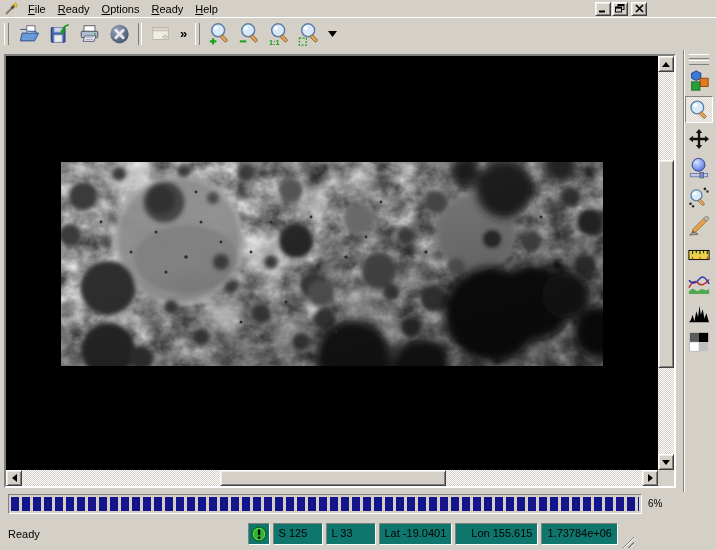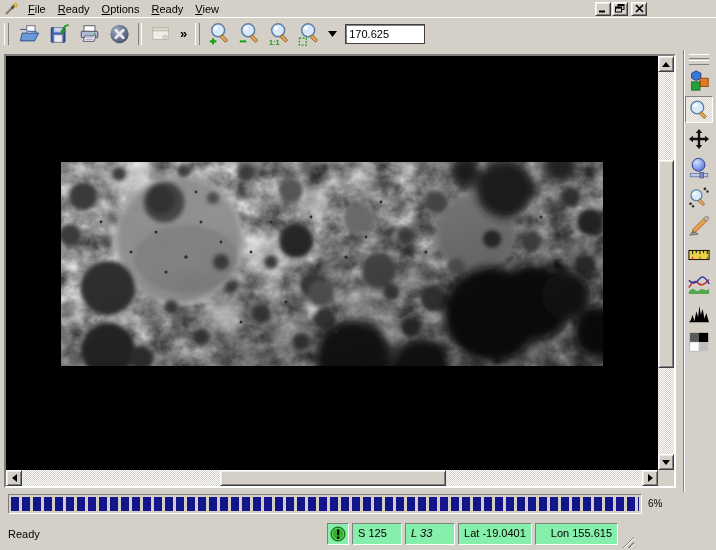"View" span.menu-item { text: View -> Help }
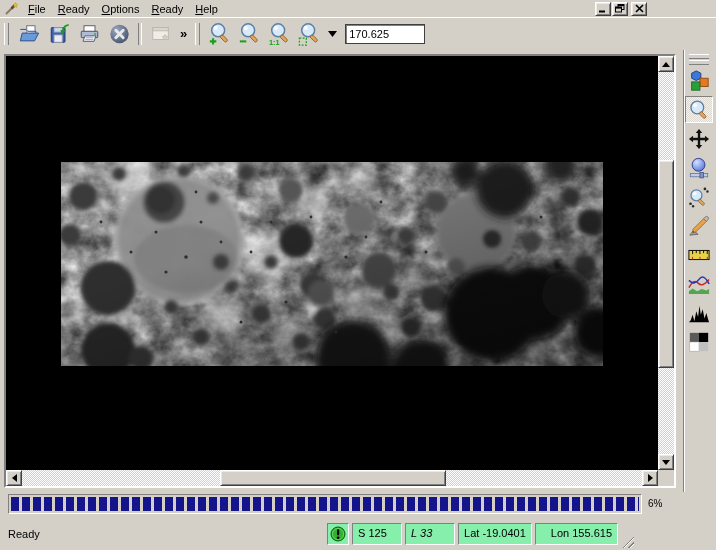"170.625" input.zoomfield { html: <input> -> none }
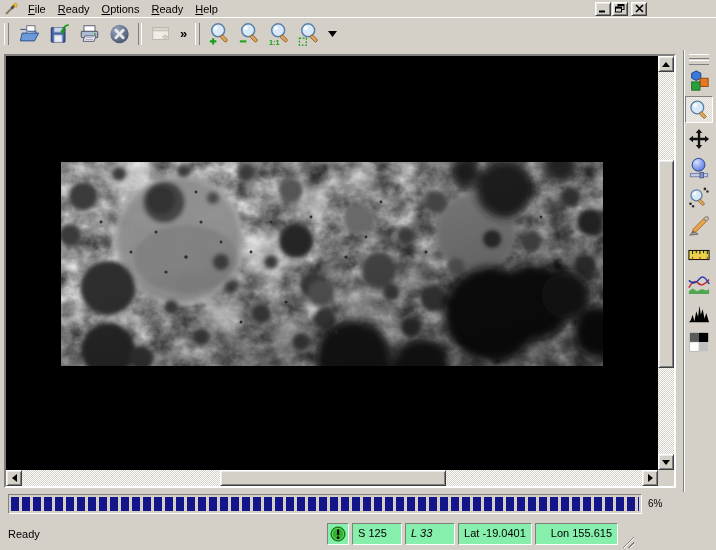"S 125" .panel { background: #86efac -> #0f766e }
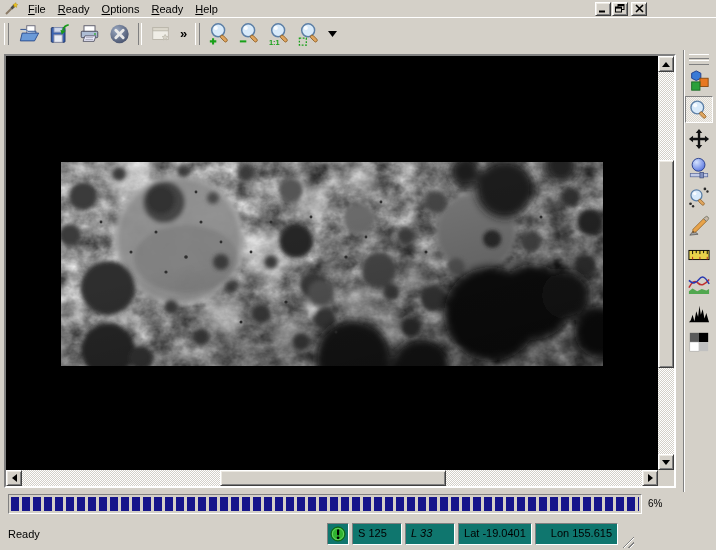"L 33" .panel.w2 { font-style: italic -> none }
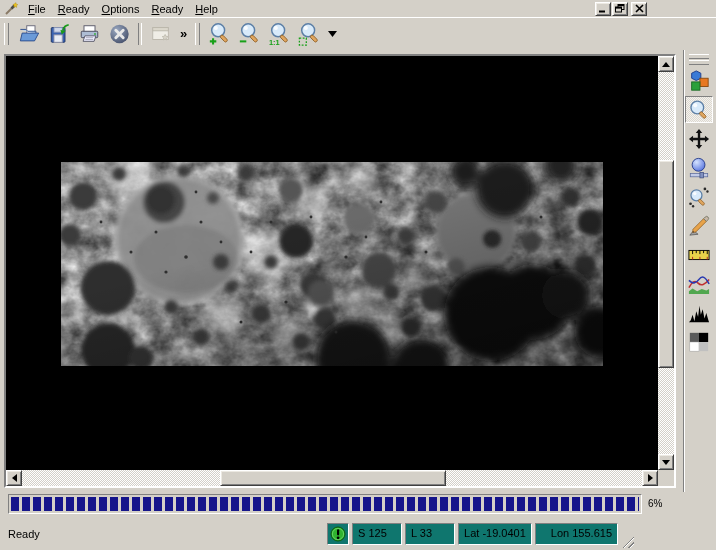"1.73784e+06" div.panel { html: none -> <div>1.73784e+06</div> }
